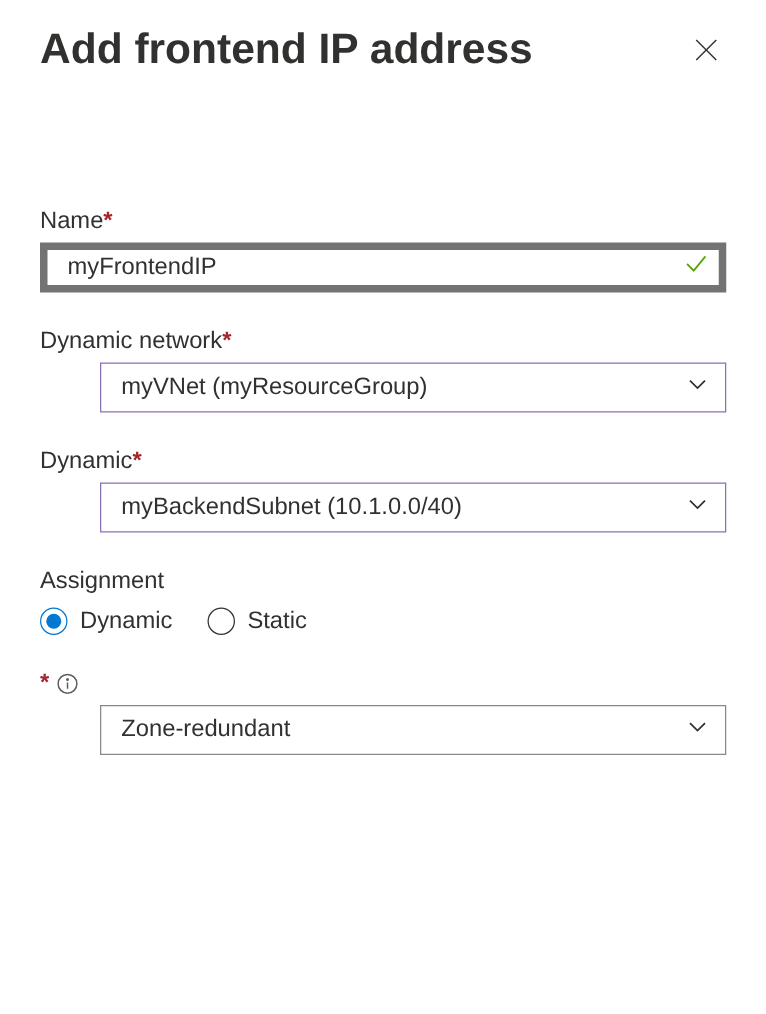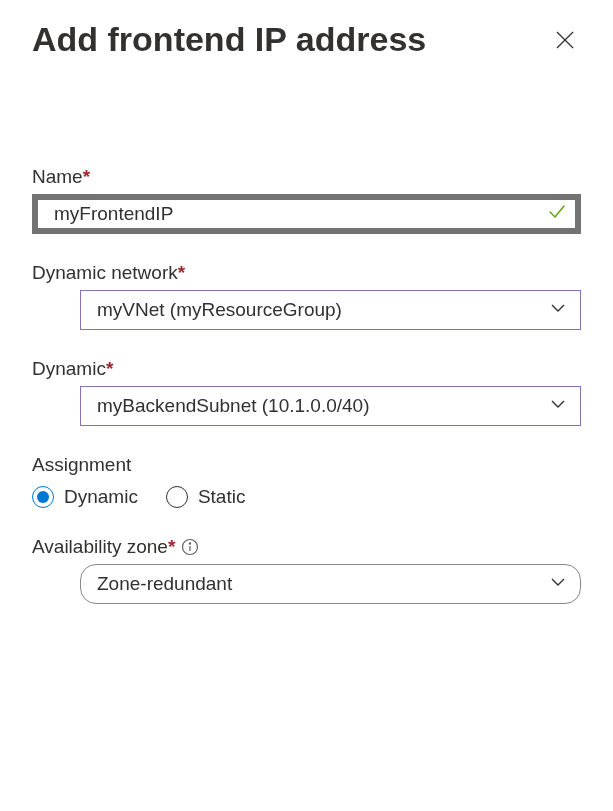"Availability zone" span { html: <span>Availability zone</span> -> none }
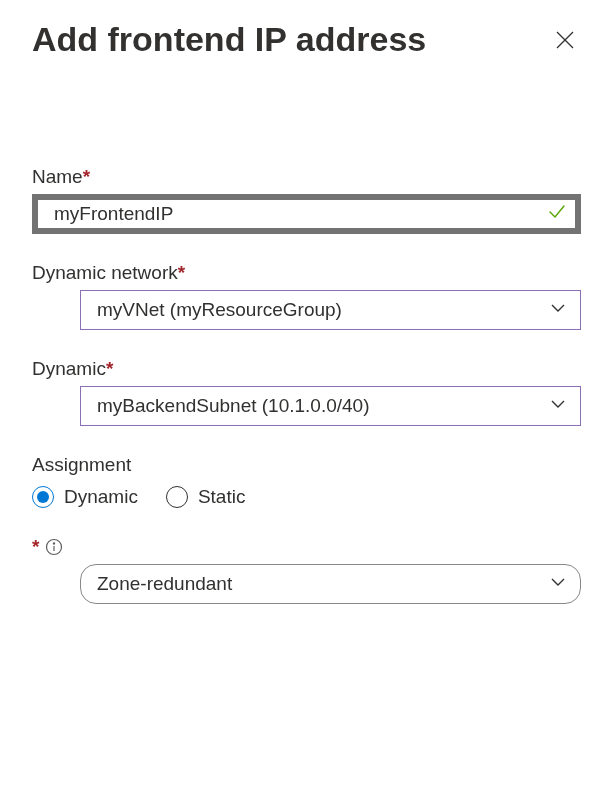"Zone-redundant" .select-box.gray-border { border-radius: 16px -> none }
